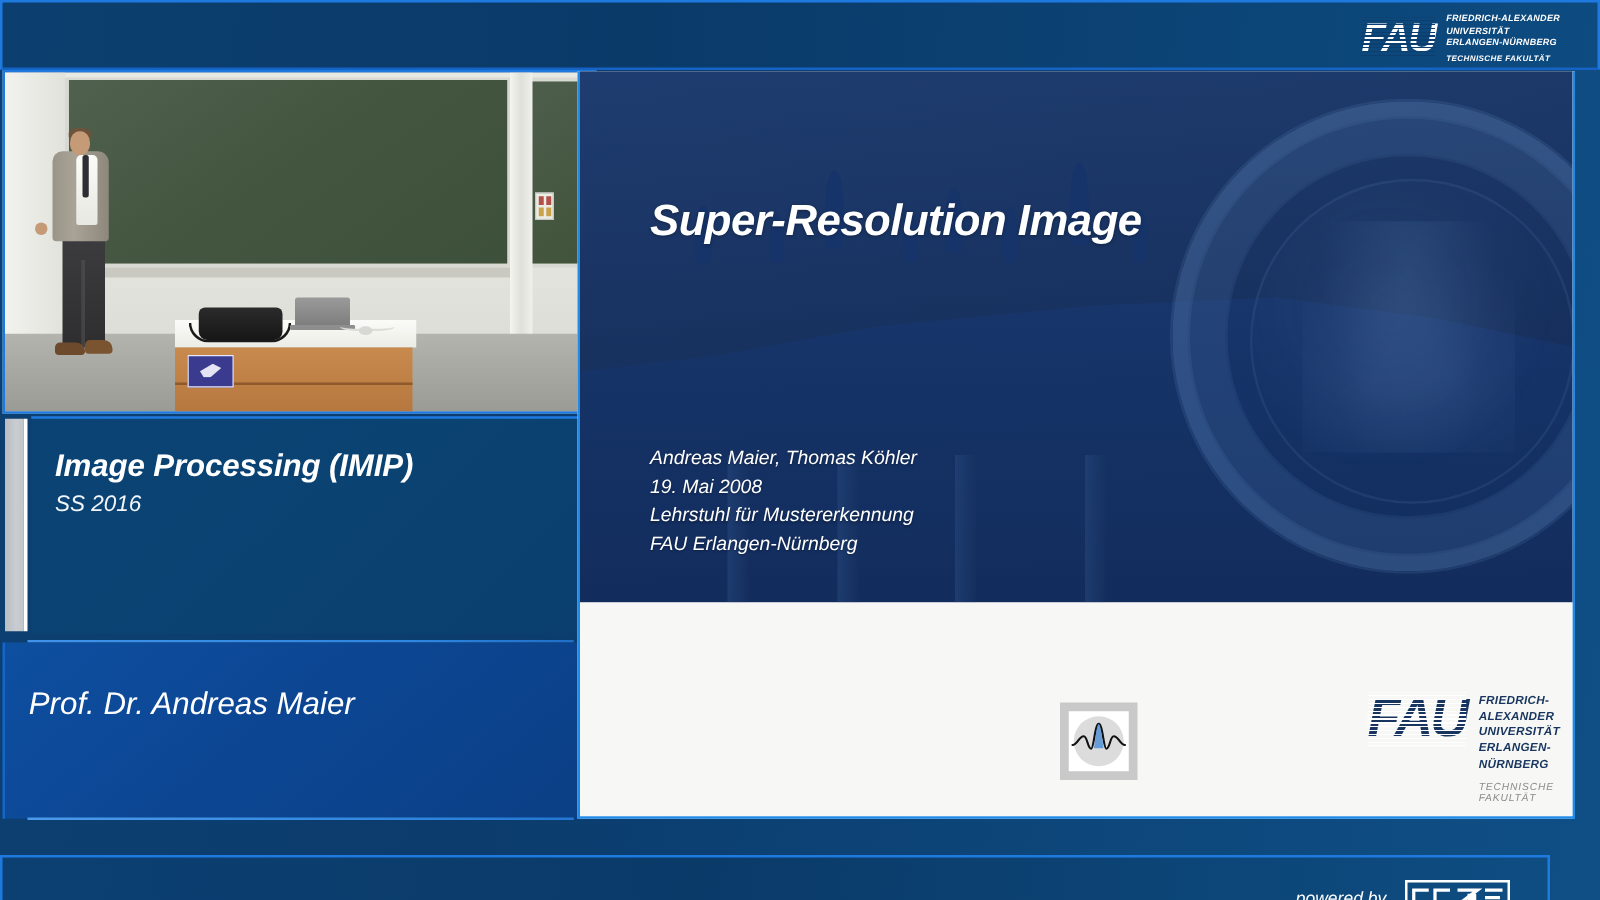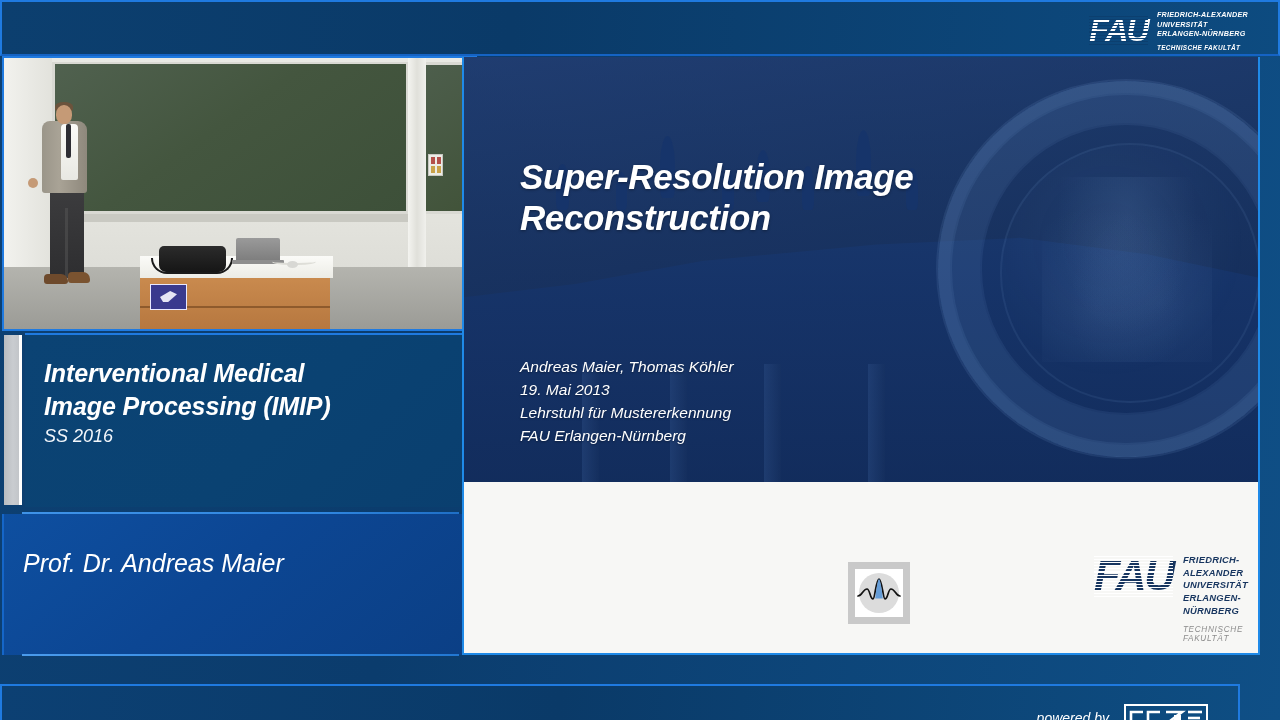"Reconstruction" div { html: <div>Reconstruction</div> -> none }
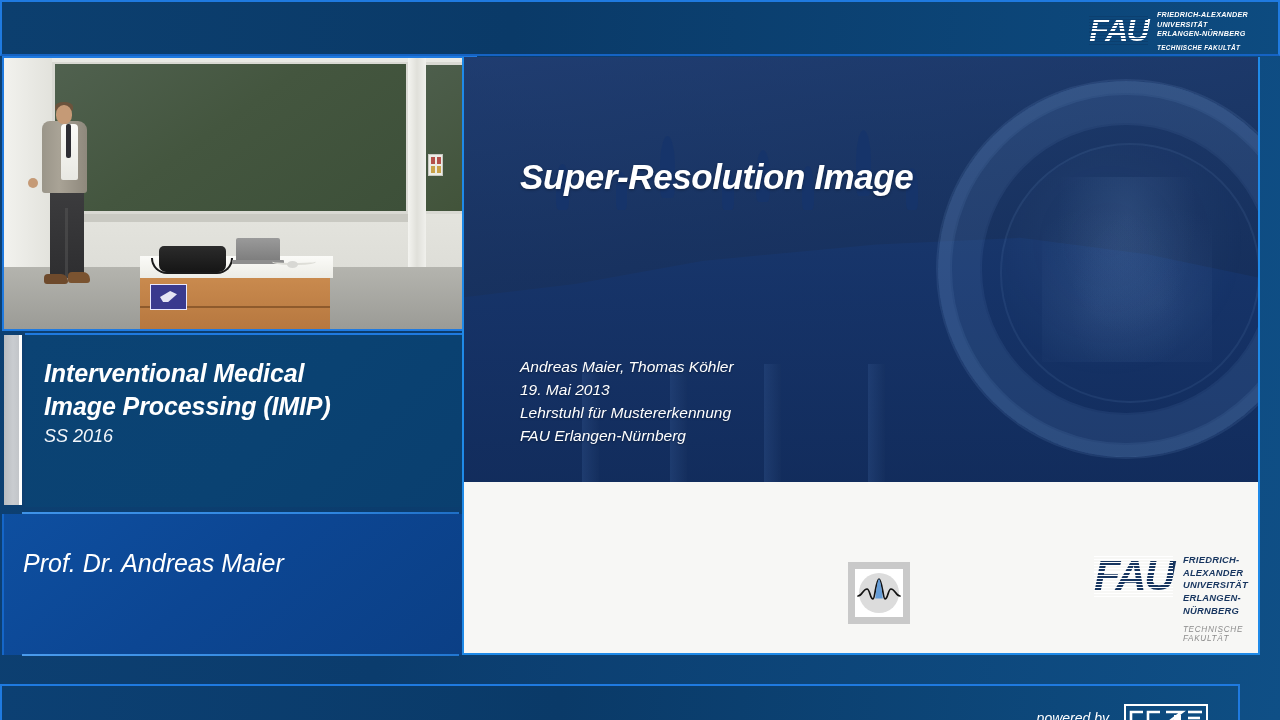"Interventional Medical" div.course-name { html: <div>Interventional Medical</div> -> none }
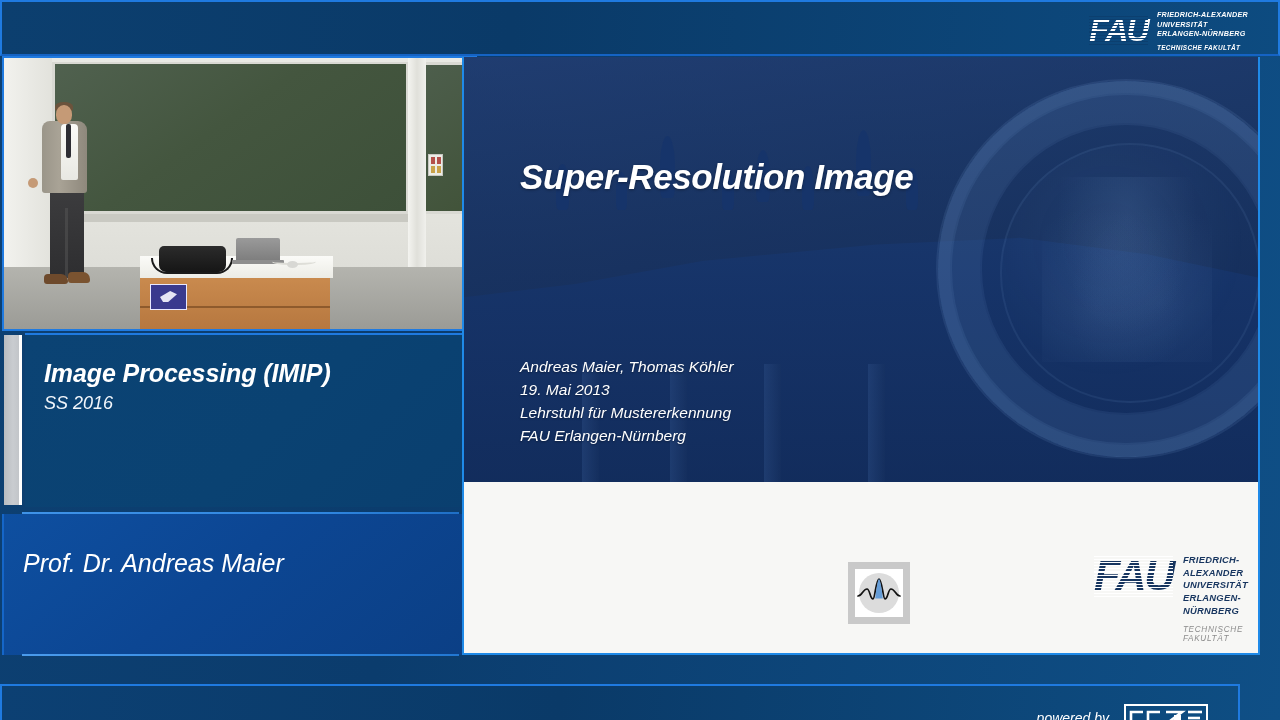"Andreas Maier, Thomas Köhler" div { text: 2013 -> 2008 }
